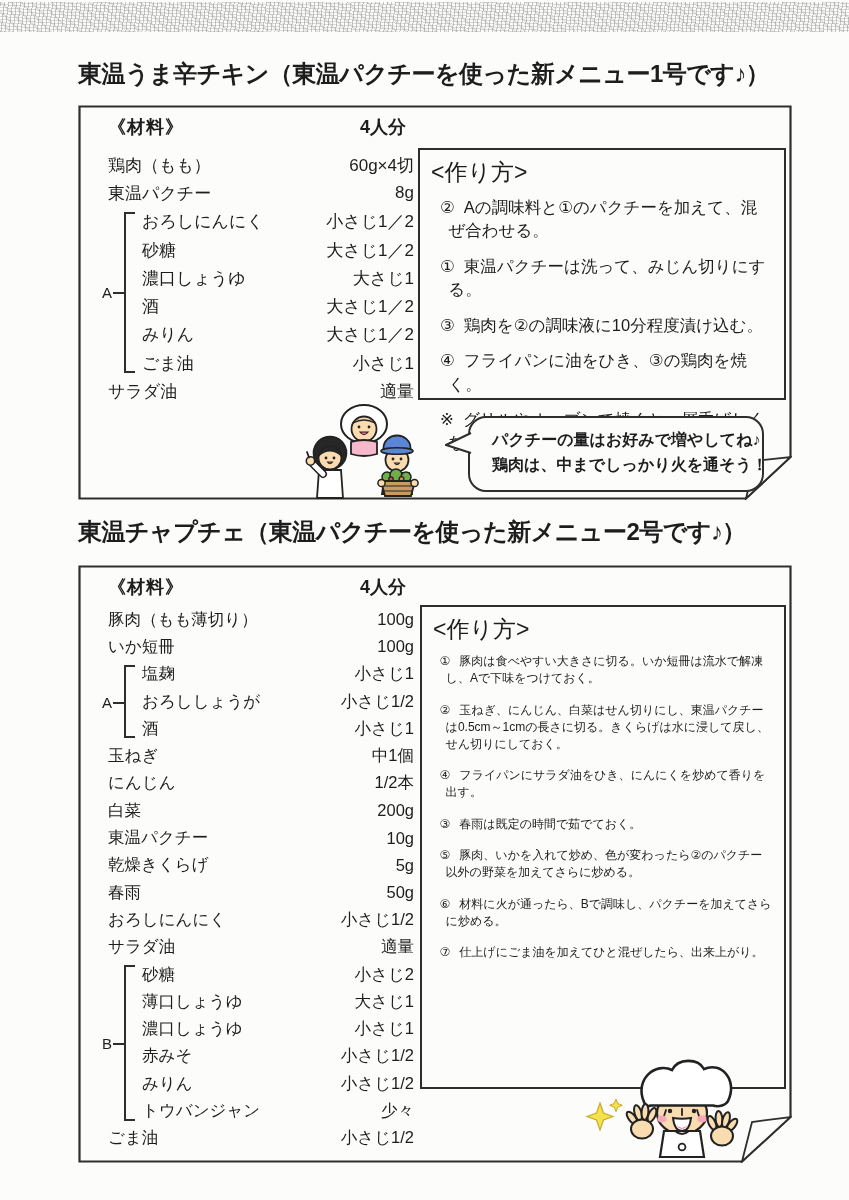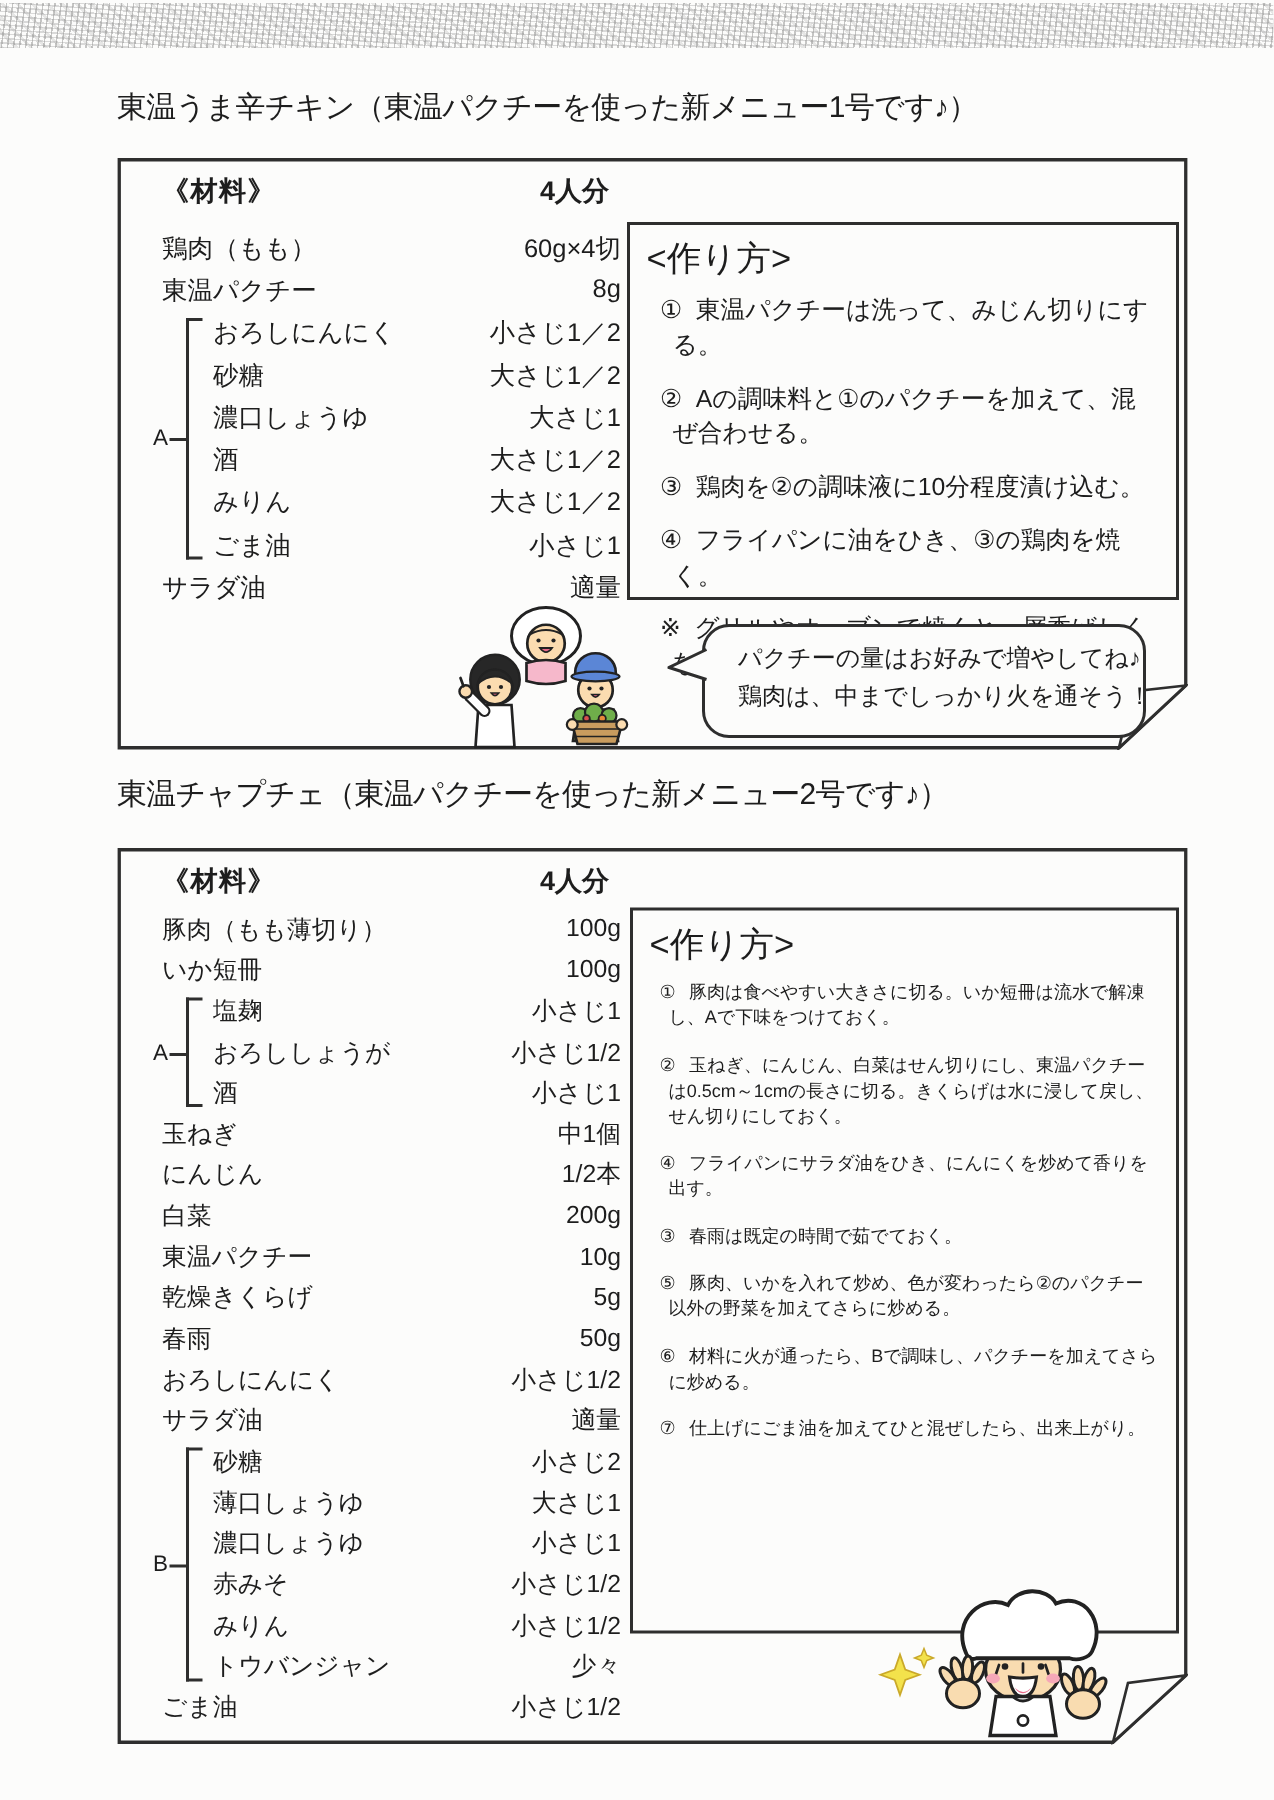"東温うま辛チキン（東温パクチーを使った新メニュー1号です♪）" .recipe-title { font-size: 20px -> 24px; font-weight: 400 -> 700 }
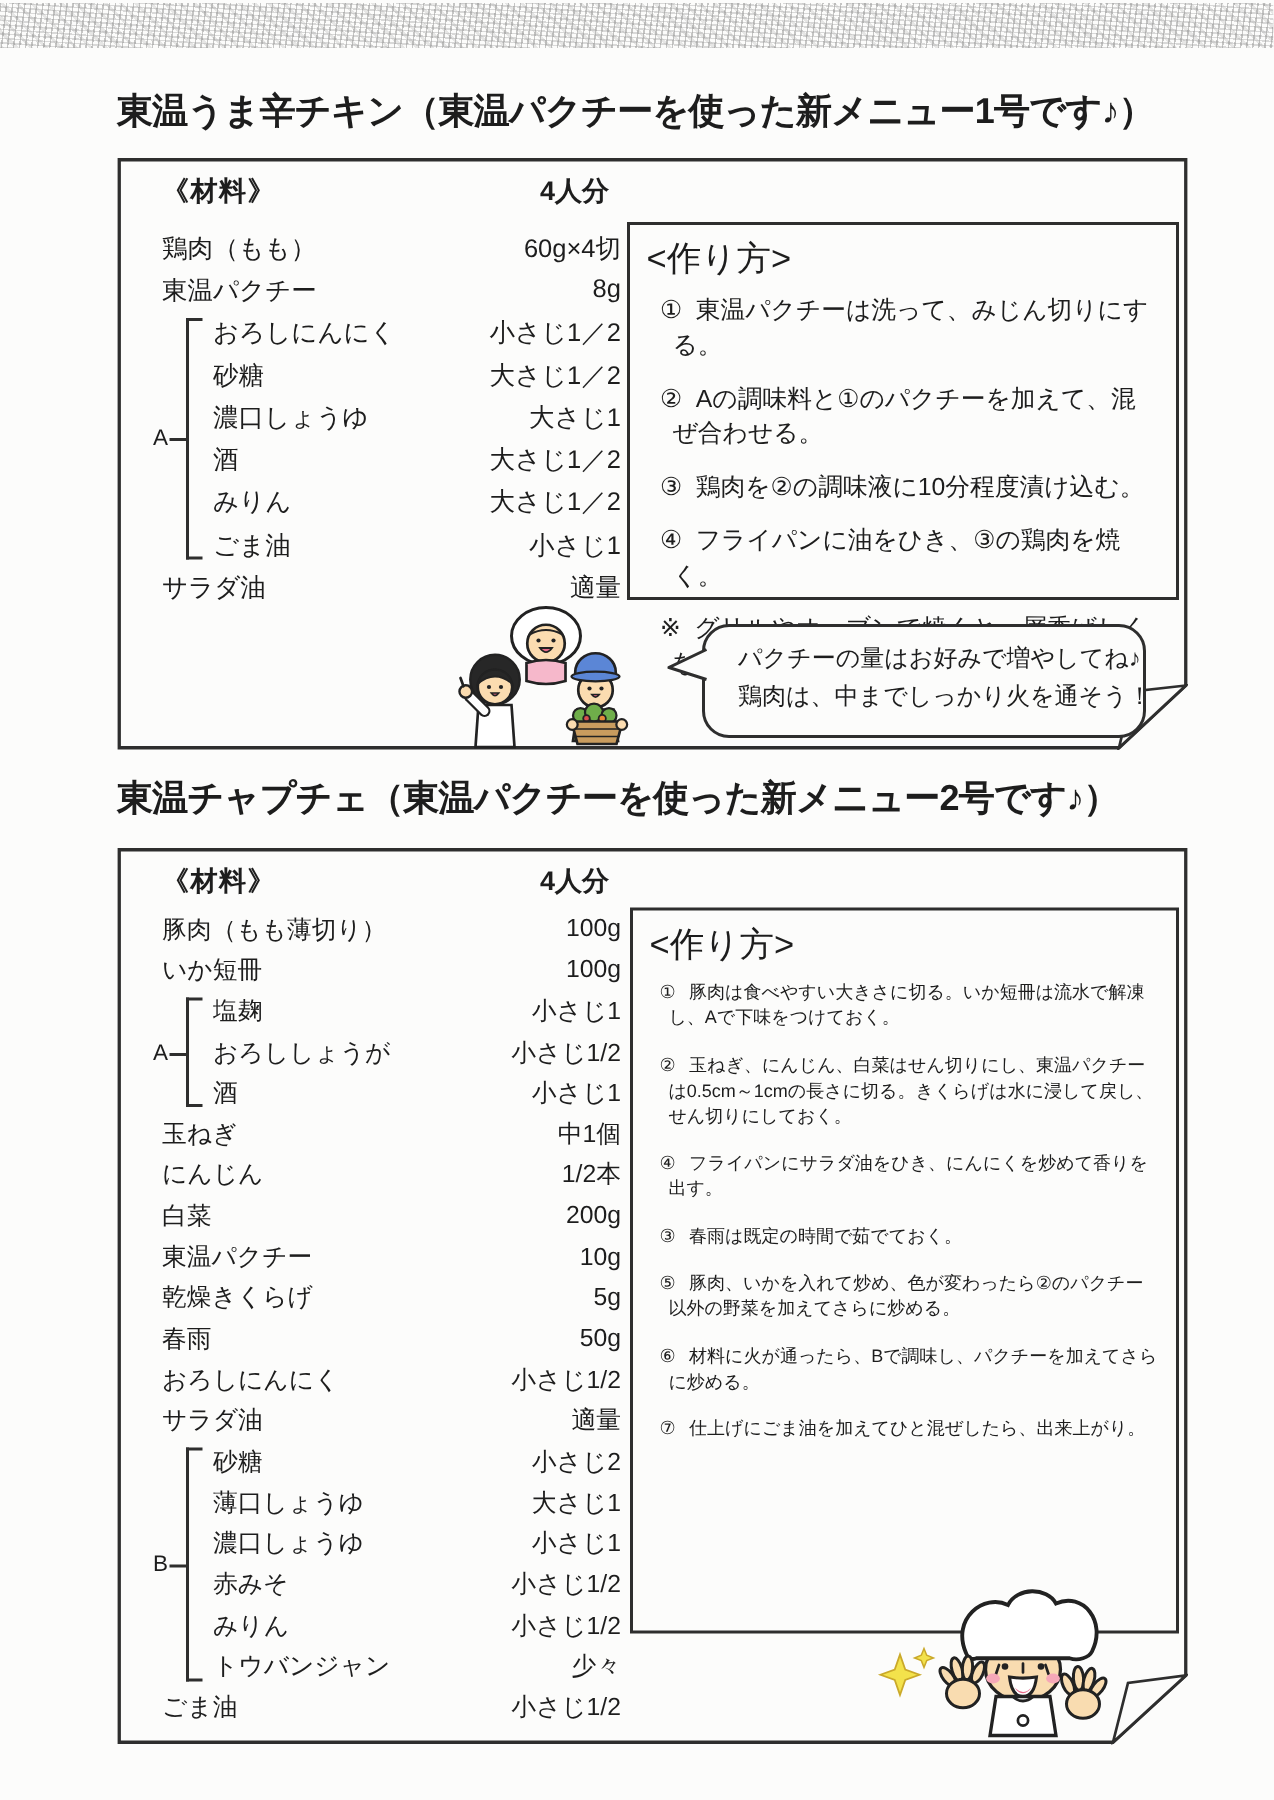"① 東温パクチーは洗って、みじん切りにする。" p.step { order: before "② Aの調味料と①のパクチーを加えて、混ぜ合わせる。" -> after "② Aの調味料と①のパクチーを加えて、混ぜ合わせる。" }
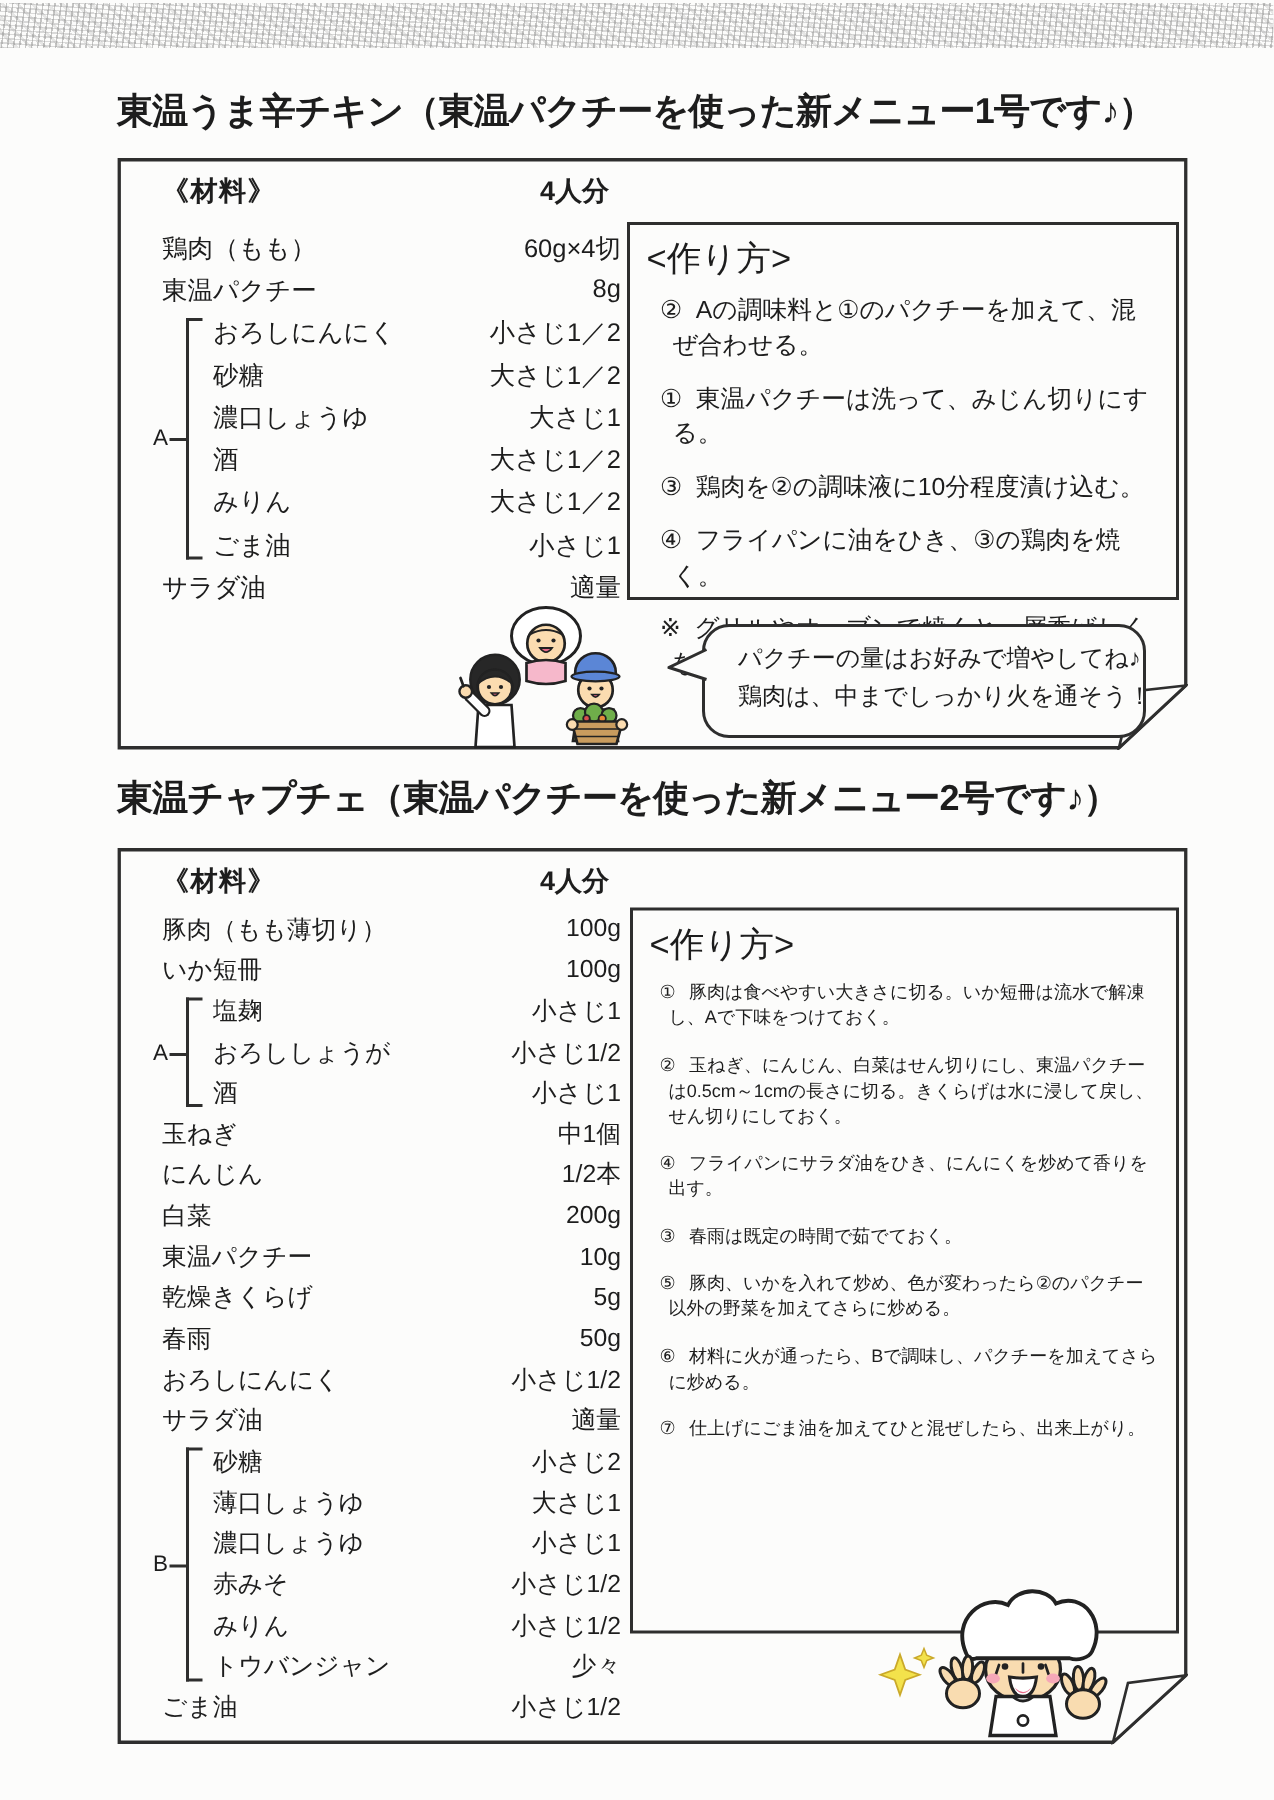"パクチーの量はお好みで増やしてね♪" .bubble { font-weight: none -> bold }
